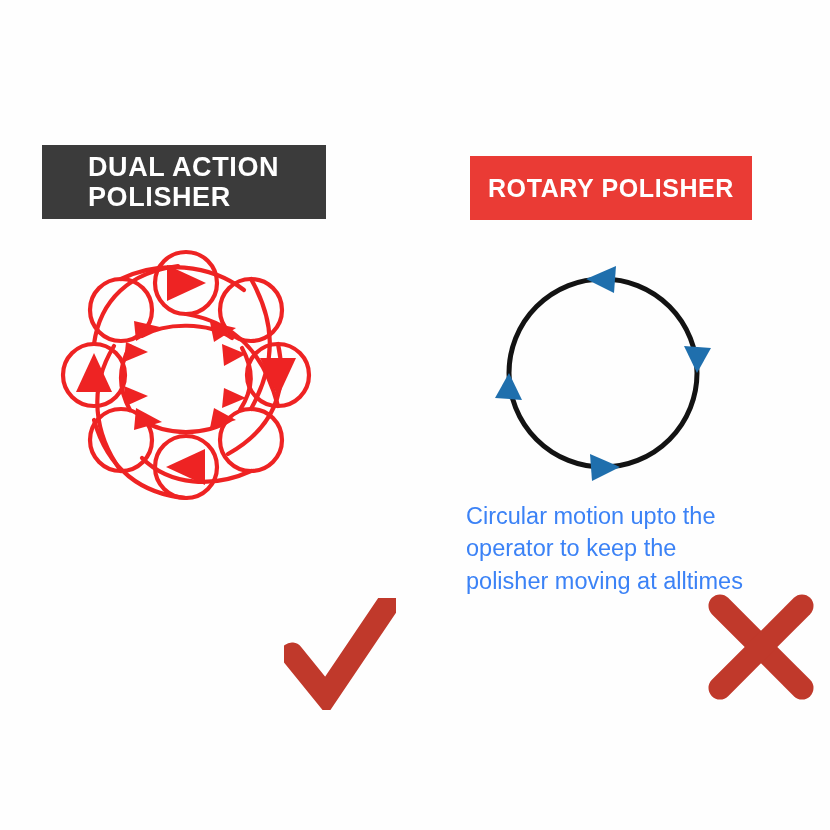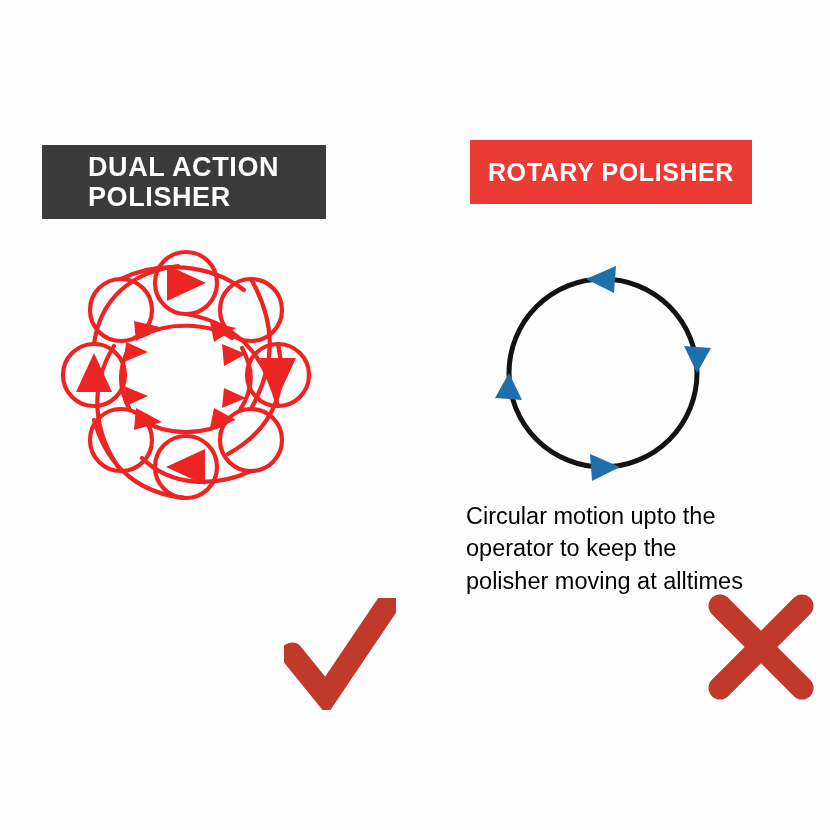"ROTARY POLISHER" #label-rotary { top: 140px -> 156px }
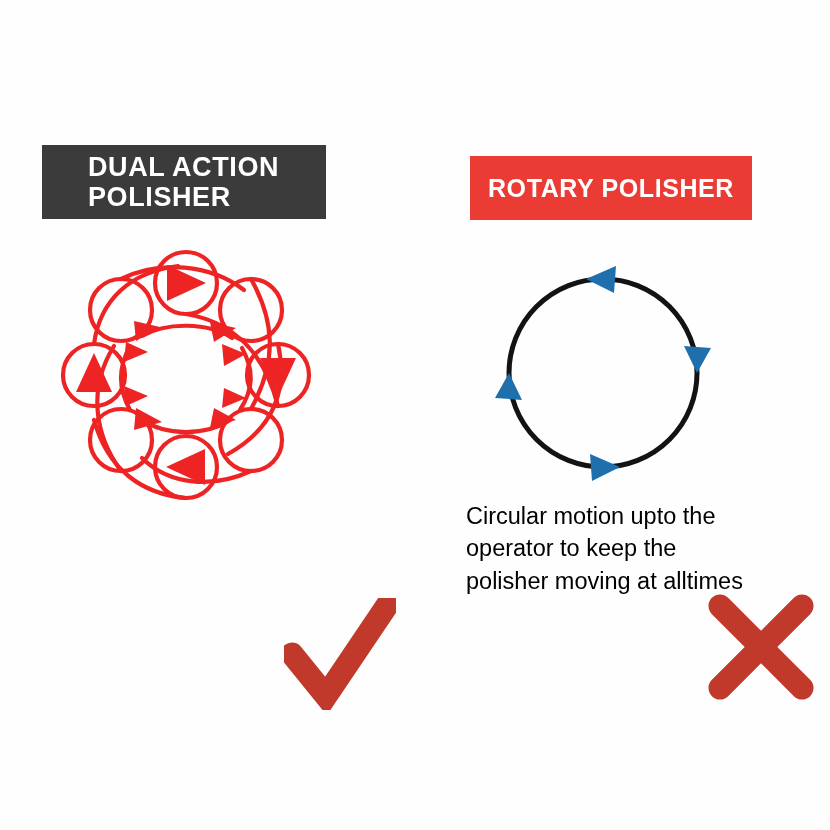"Circular motion upto the" .caption { color: #000000 -> #3b82f6 }
